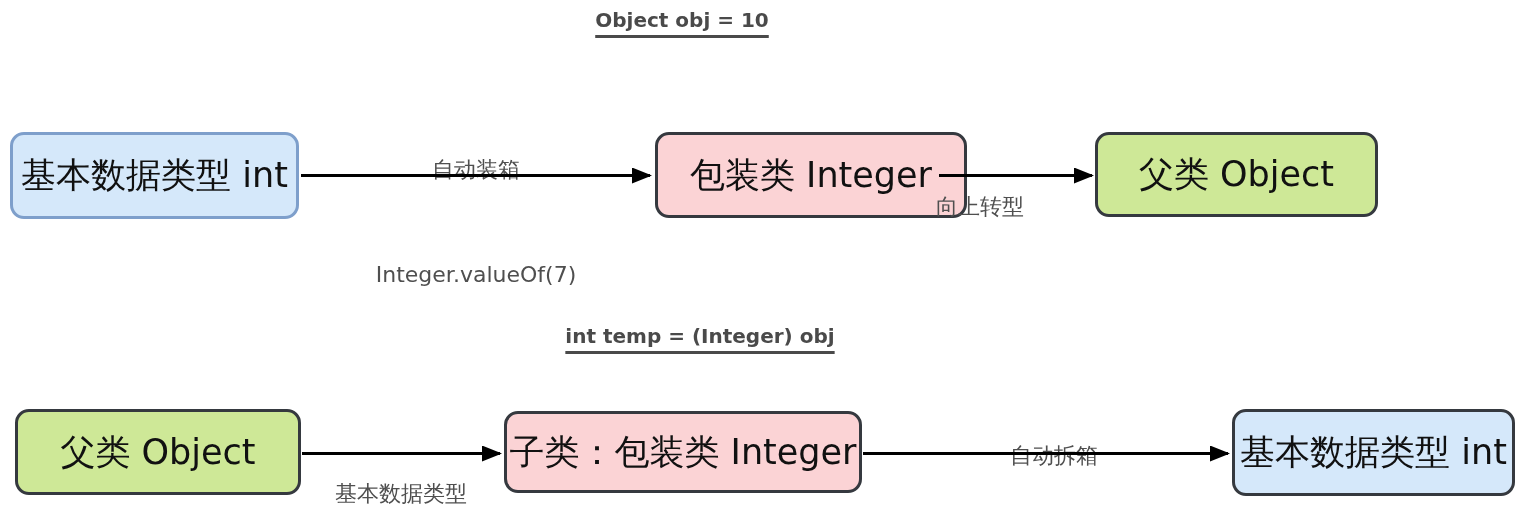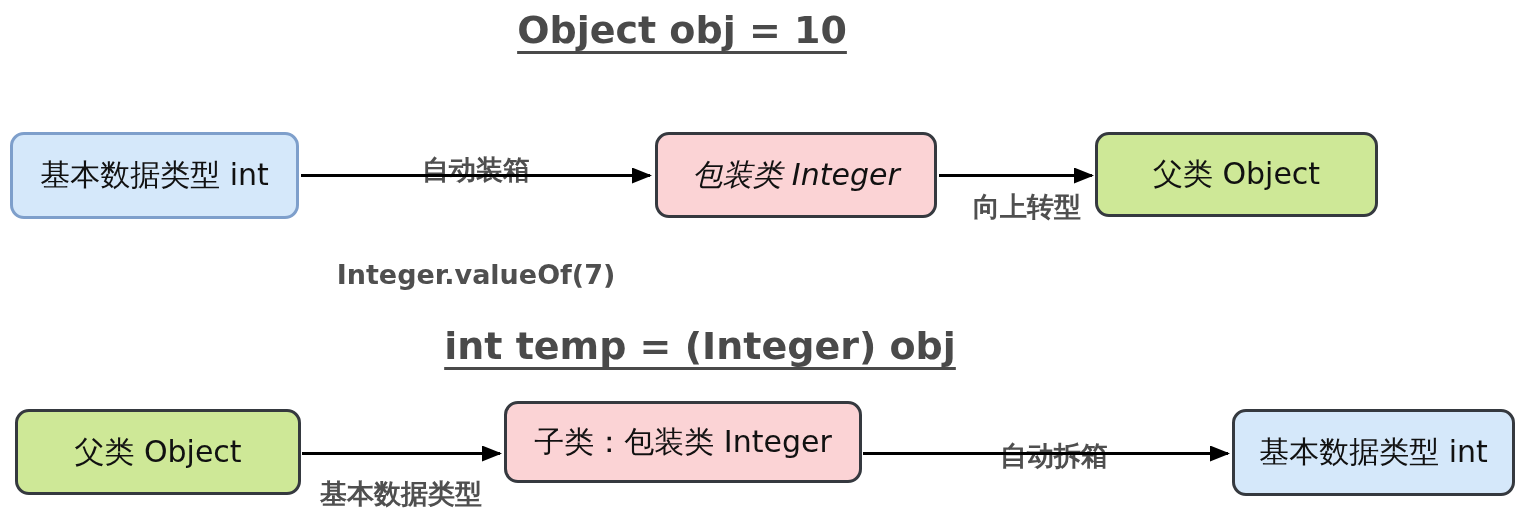"Object obj = 10" .title { font-size: 38px -> 20px }
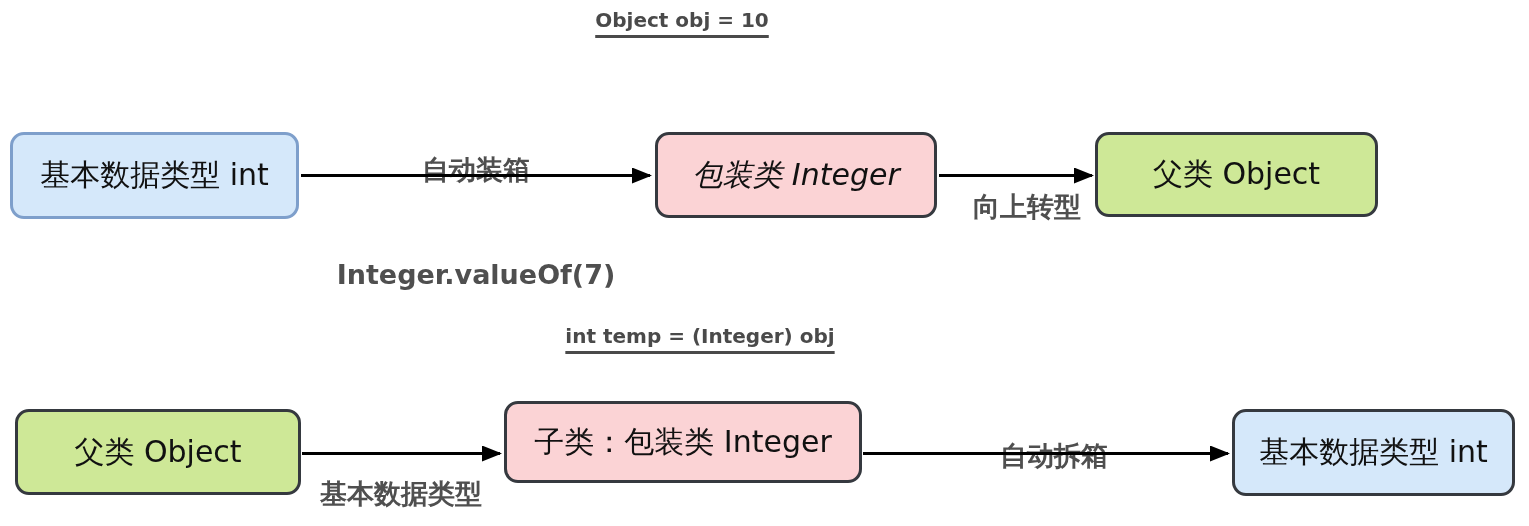"基本数据类型 int" .node { font-size: 30px -> 35px }
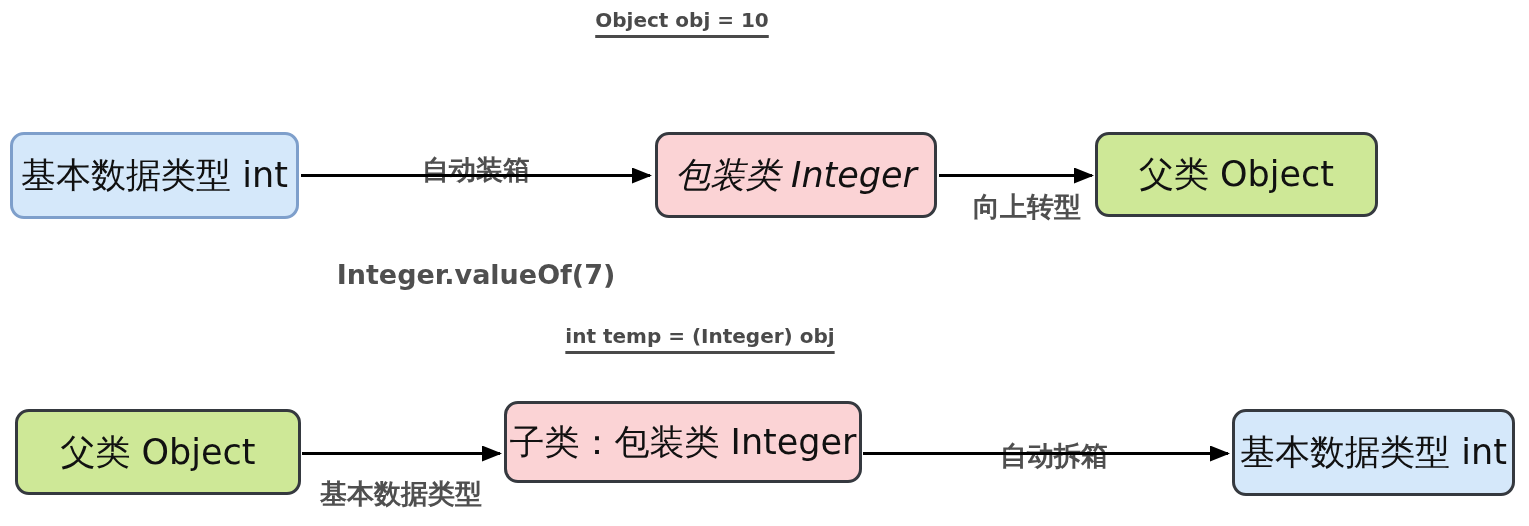"自动装箱" .arrow-label { font-size: 27px -> 22px; font-weight: bold -> normal }
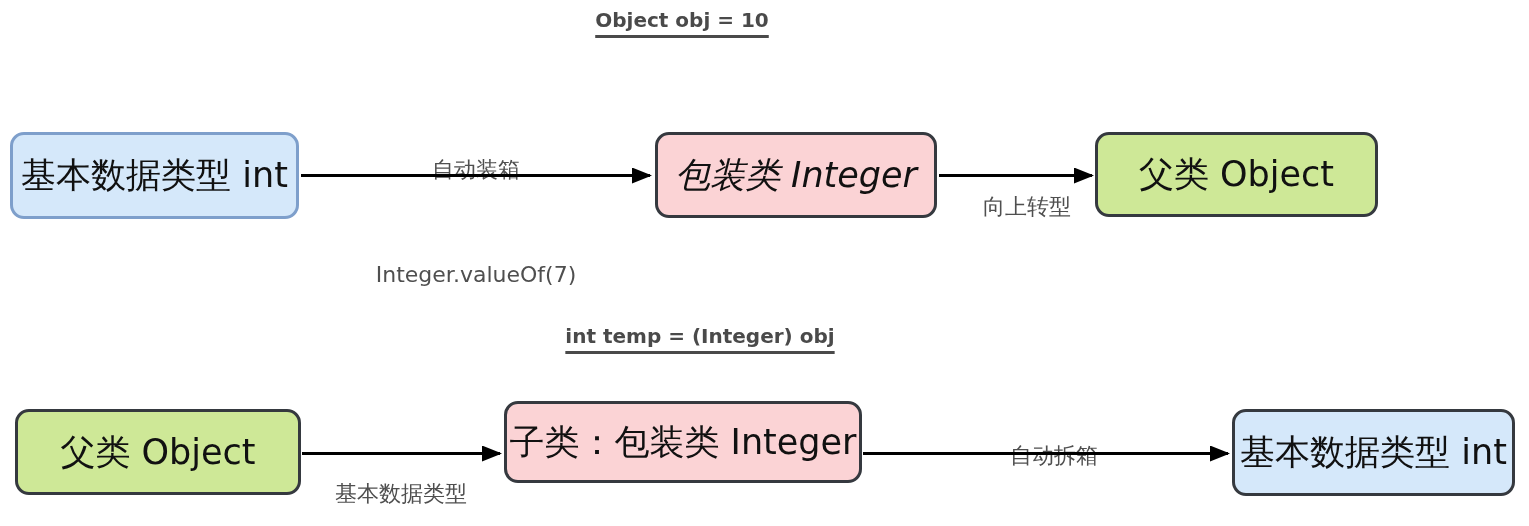"包装类 Integer" div.node { font-style: italic -> none; width: 282px -> 312px }
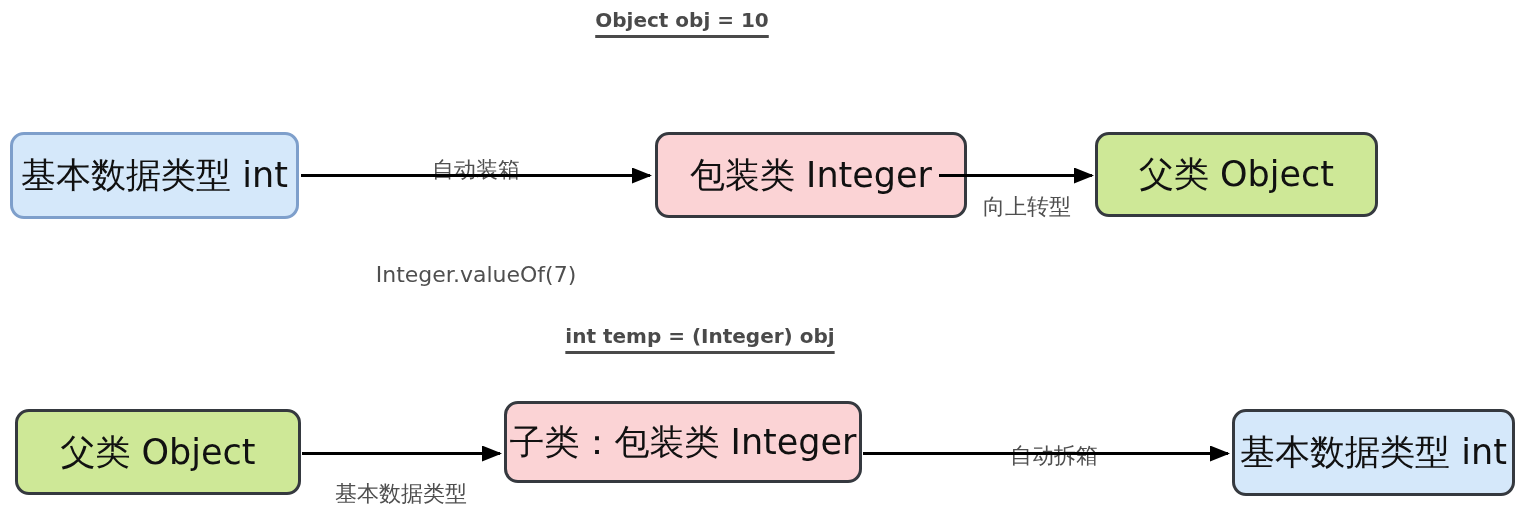"向上转型" div.arrow-label { left: 877px -> 830px }
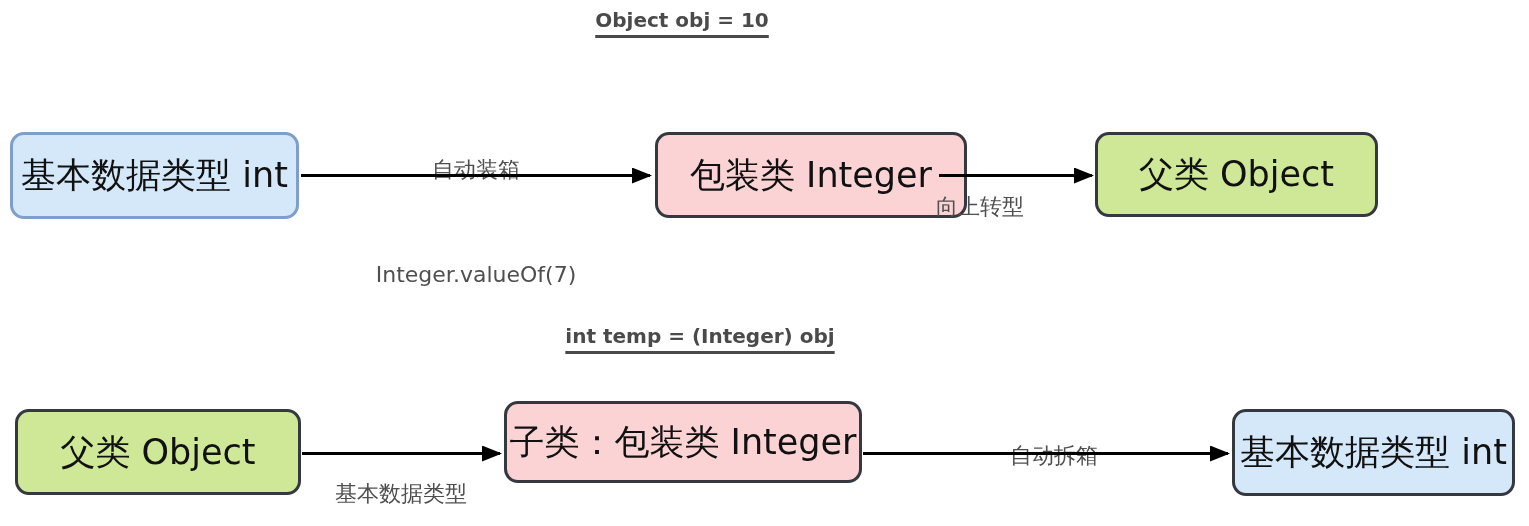"子类：包装类 Integer" div.node { top: 401px -> 411px }
